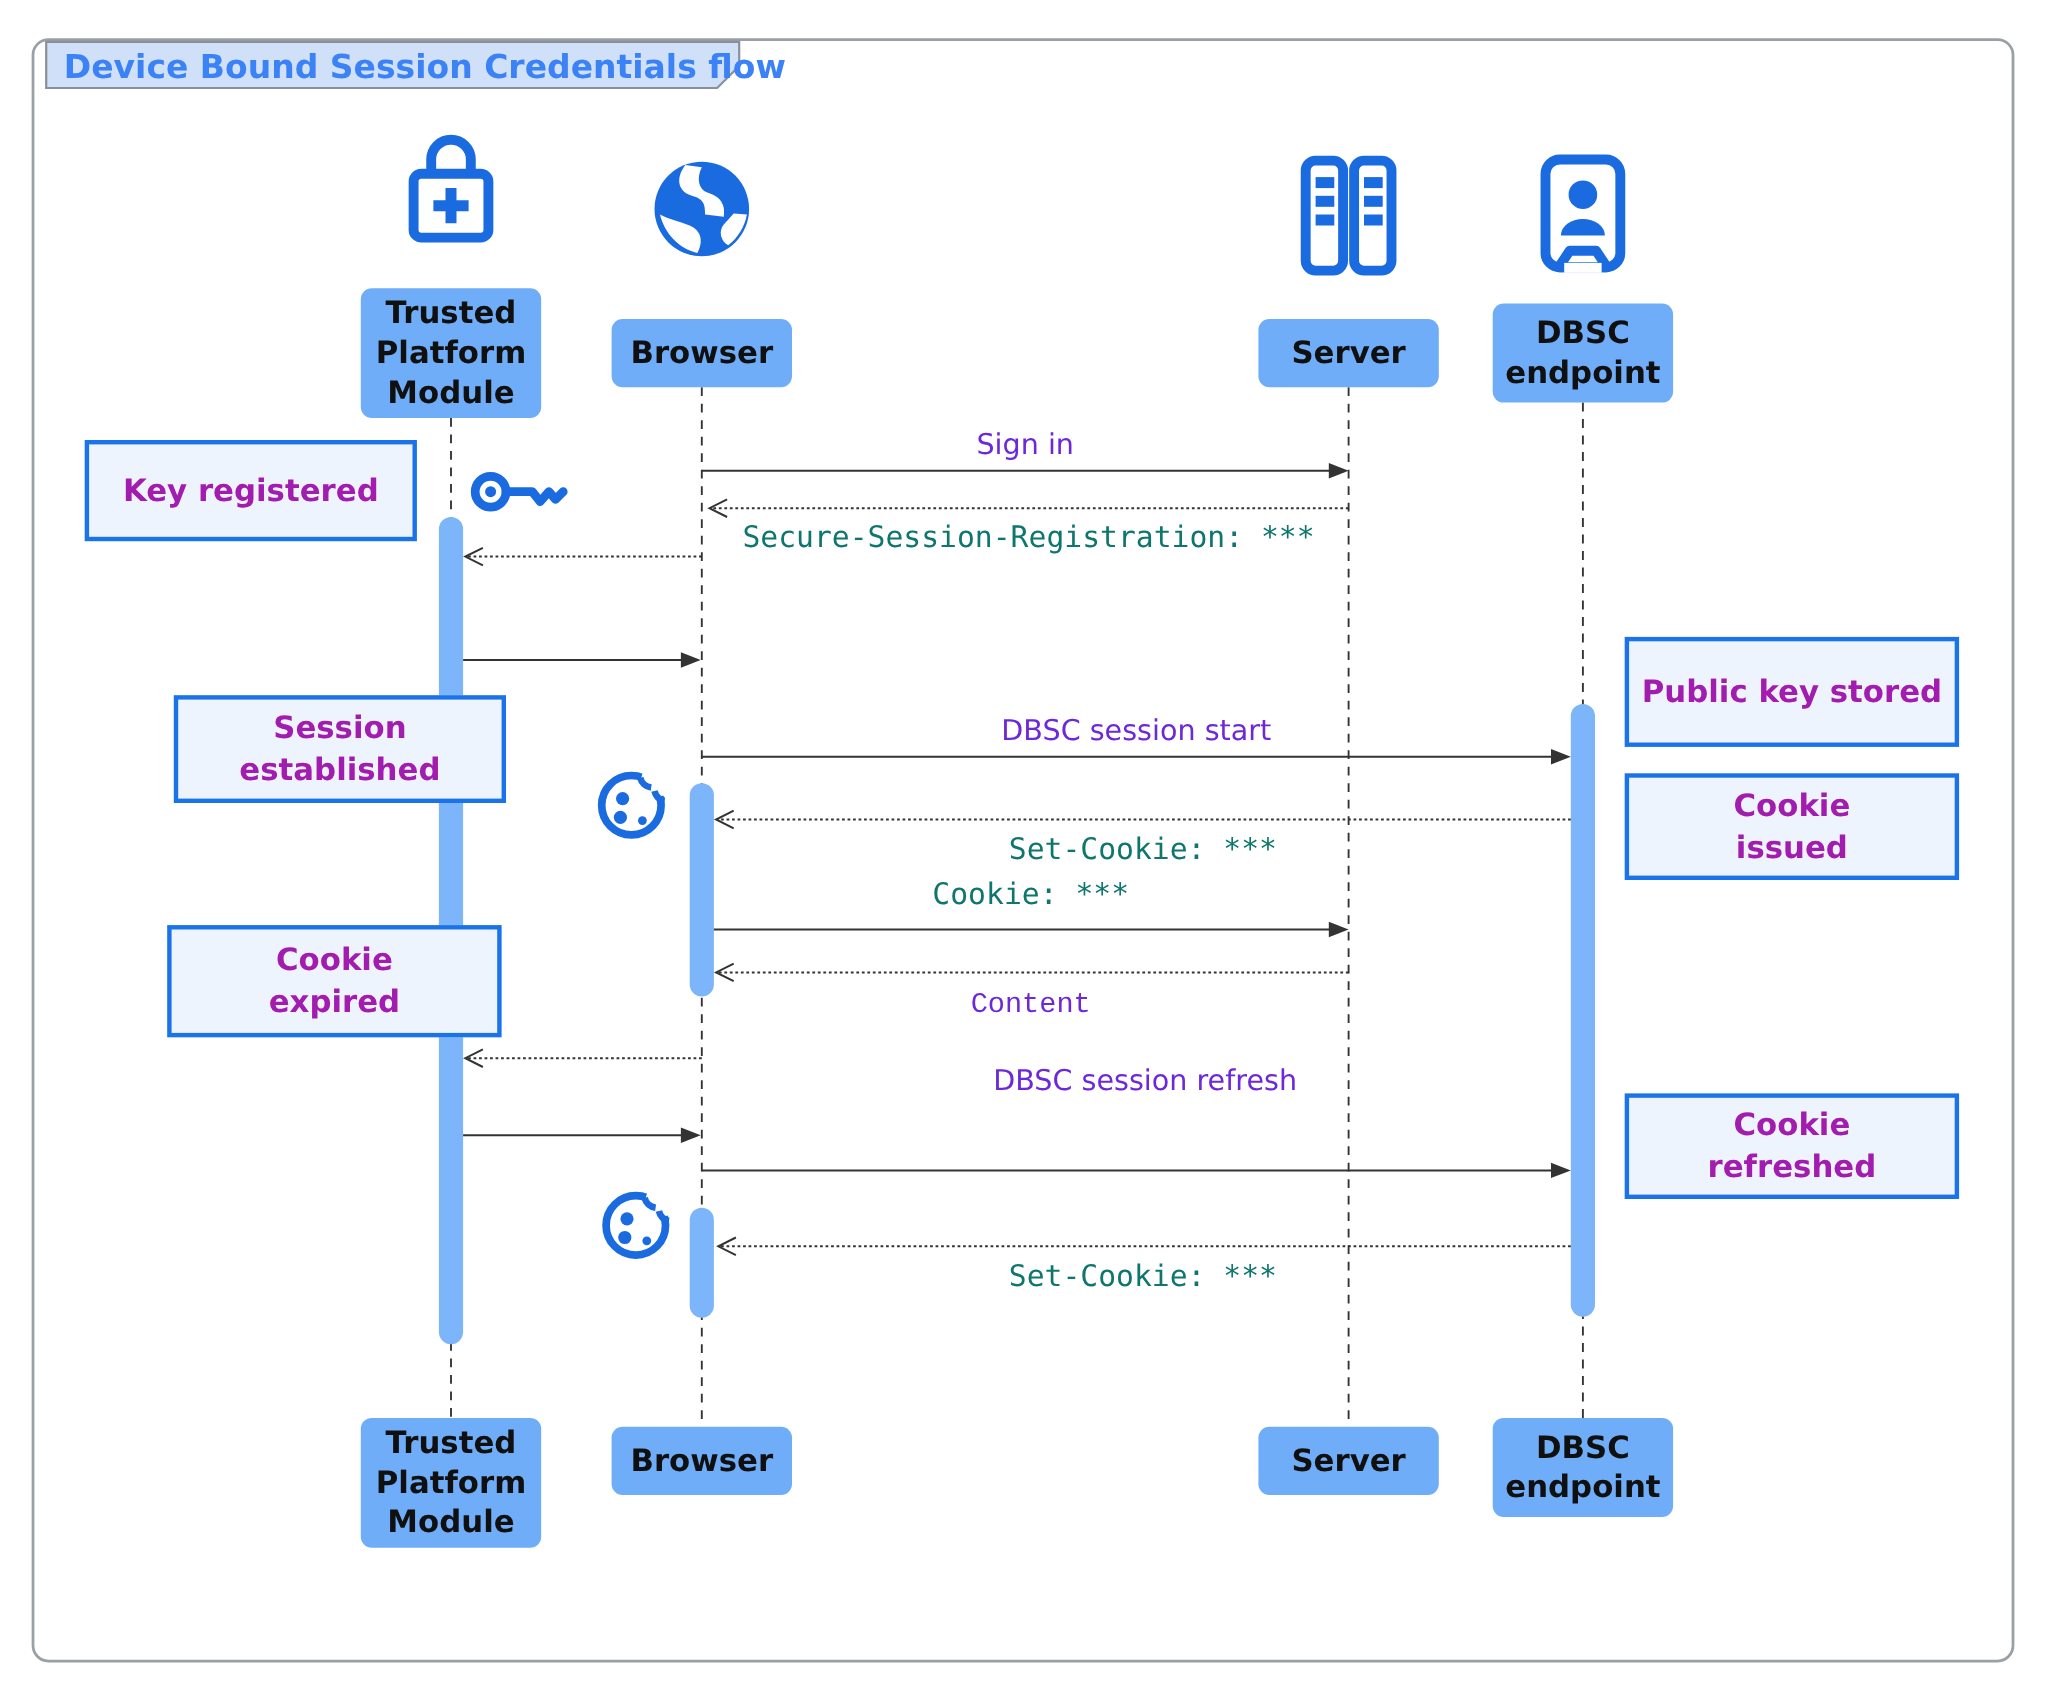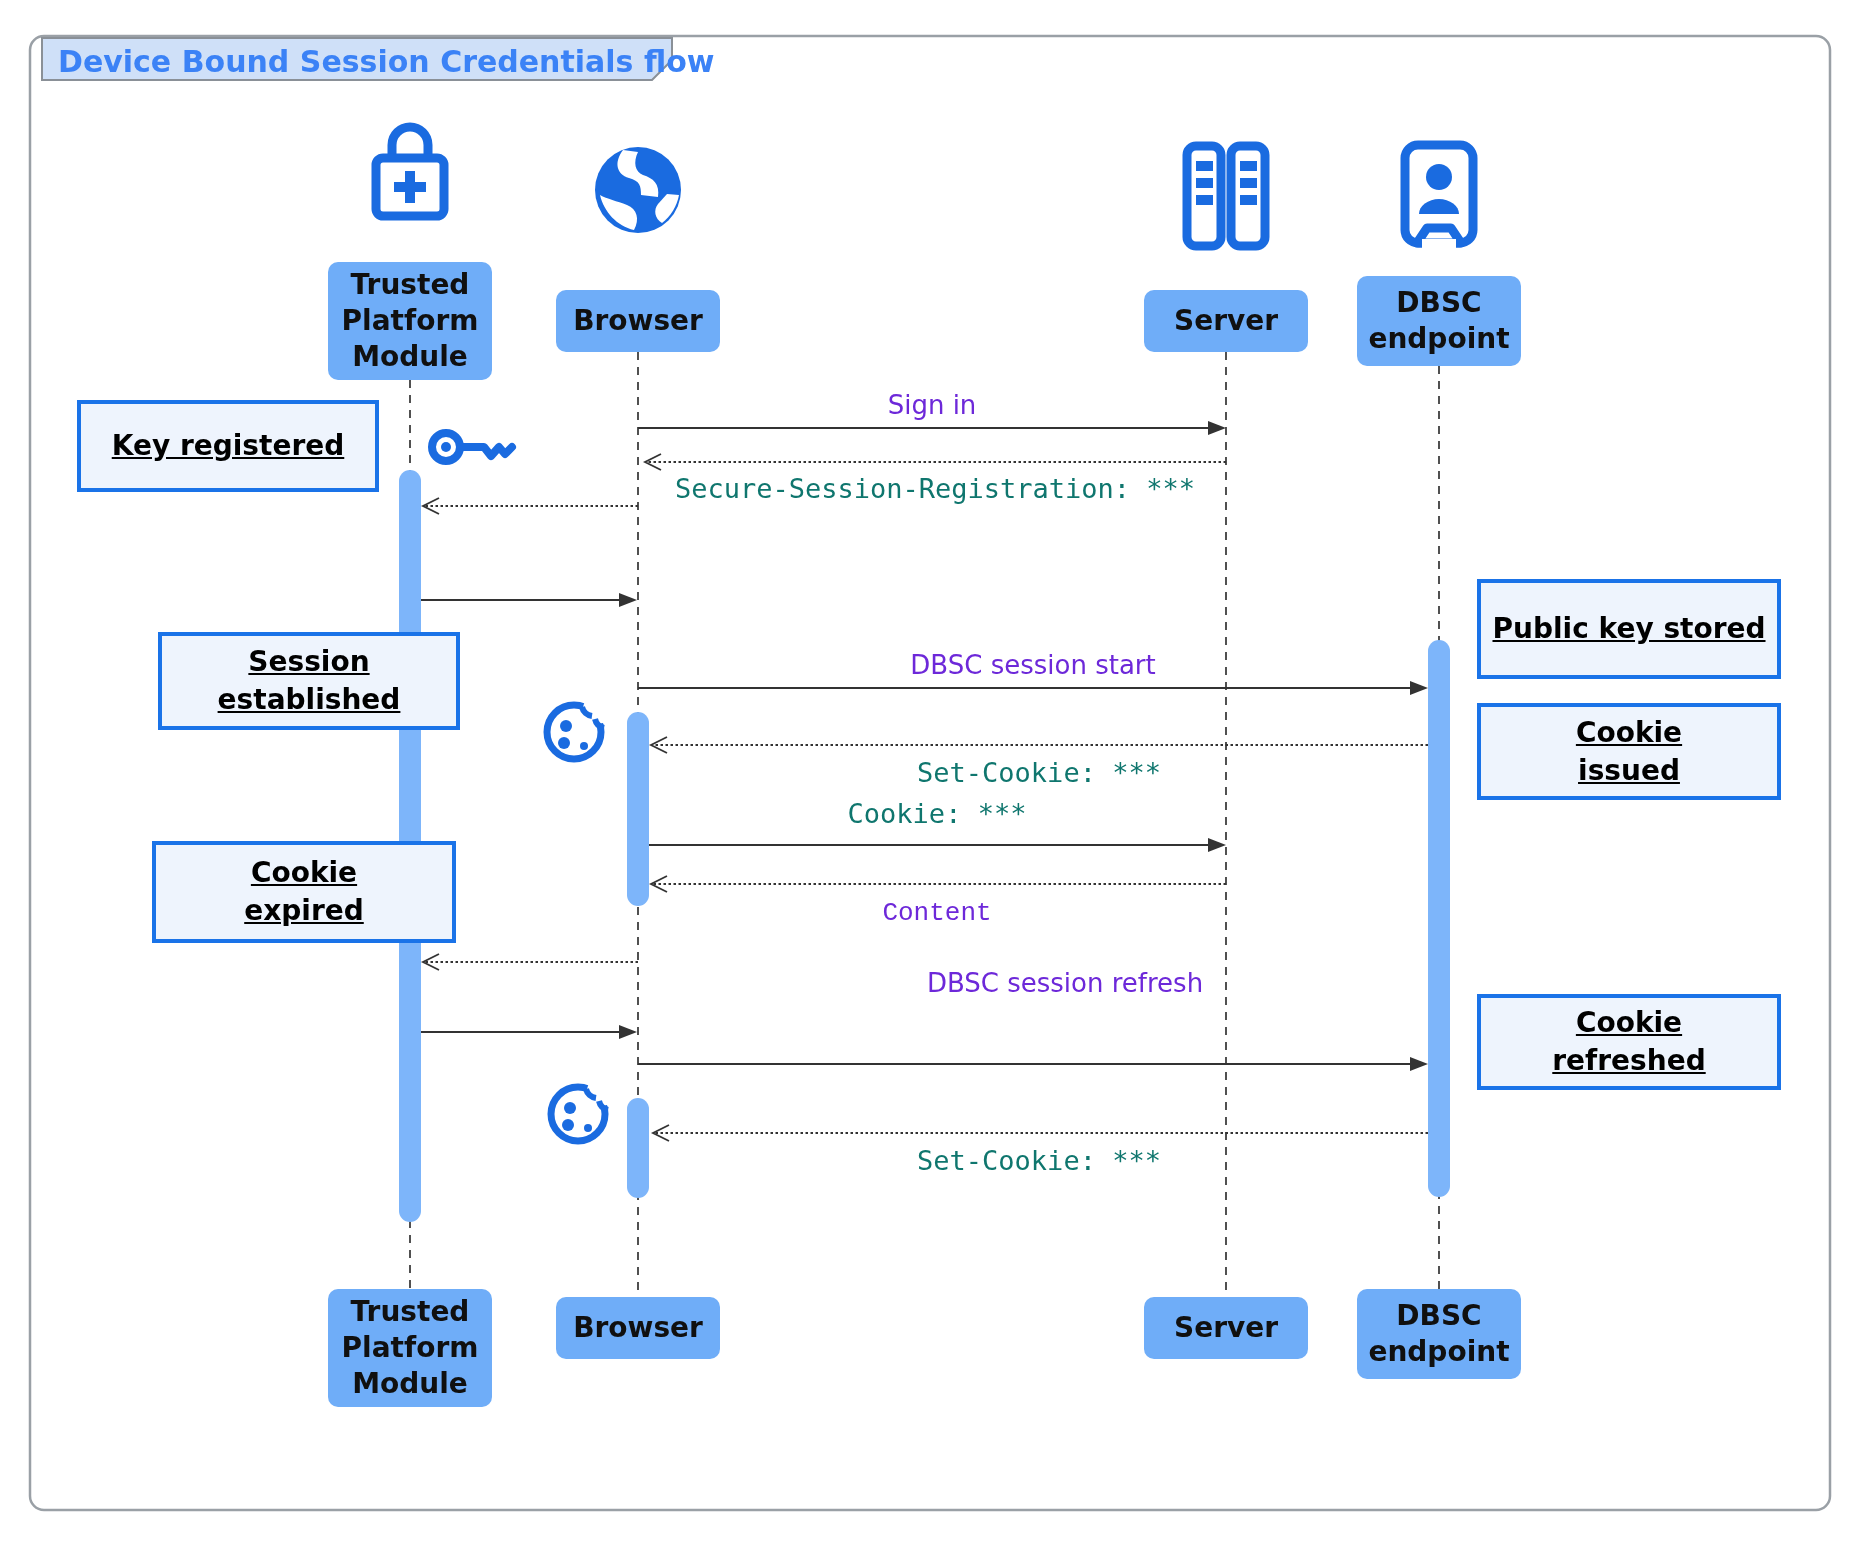"Key registered" .note { color: #000000 -> #a21caf; text-decoration: underline -> none }
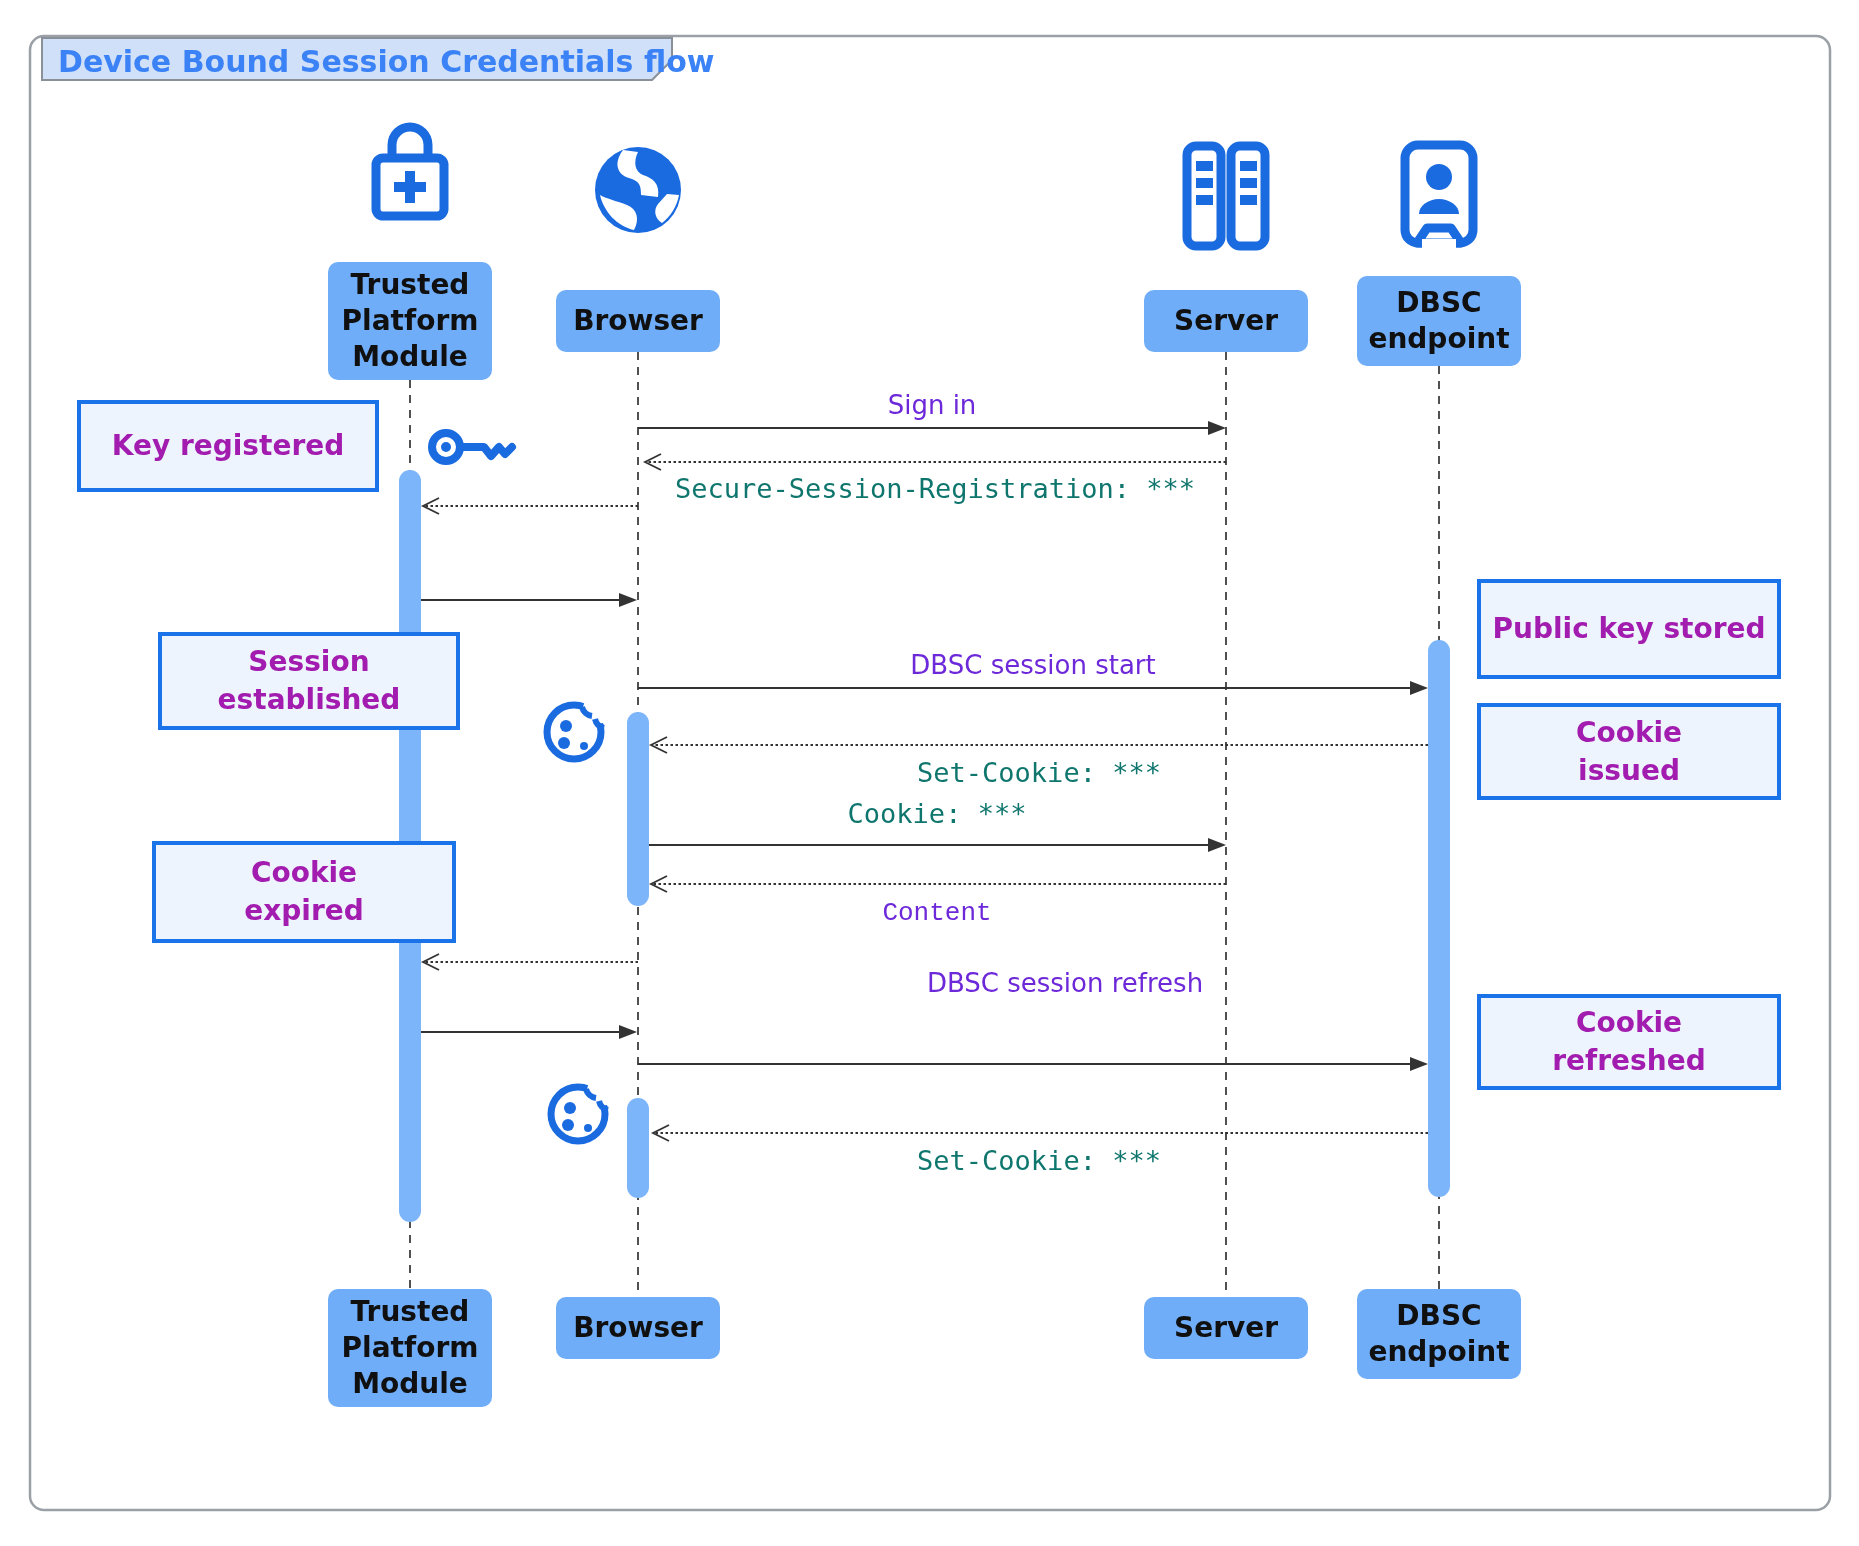"DBSC session refresh" div.mlabel { left: 1065px -> 1041px }
